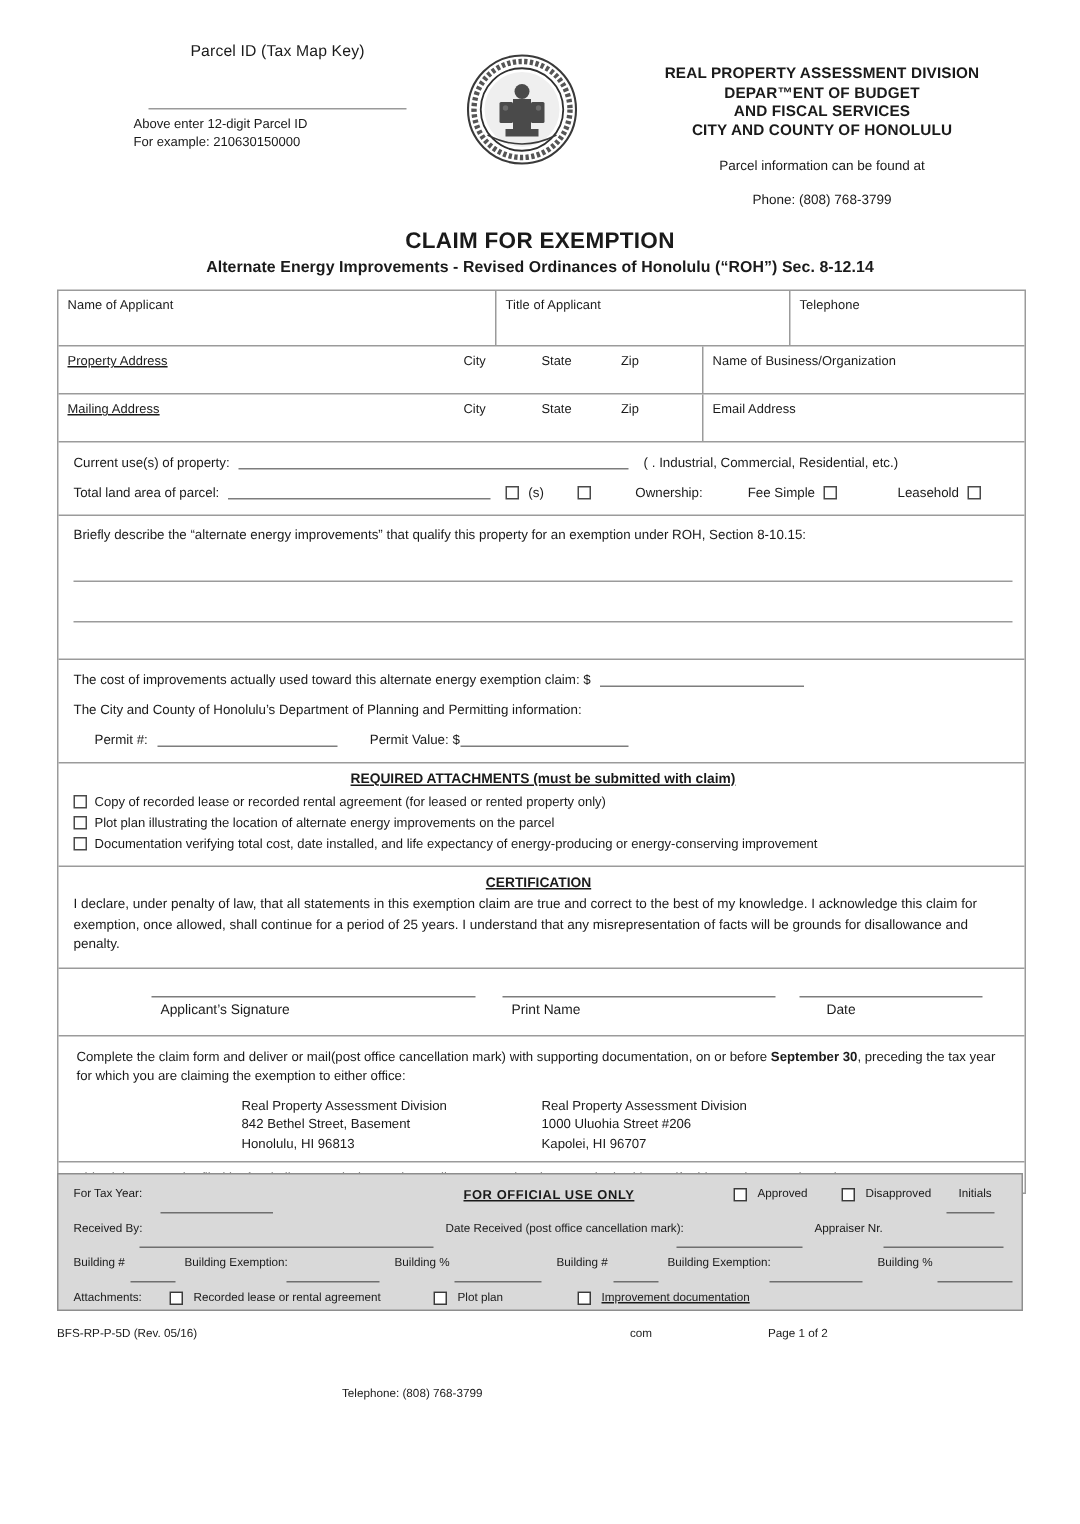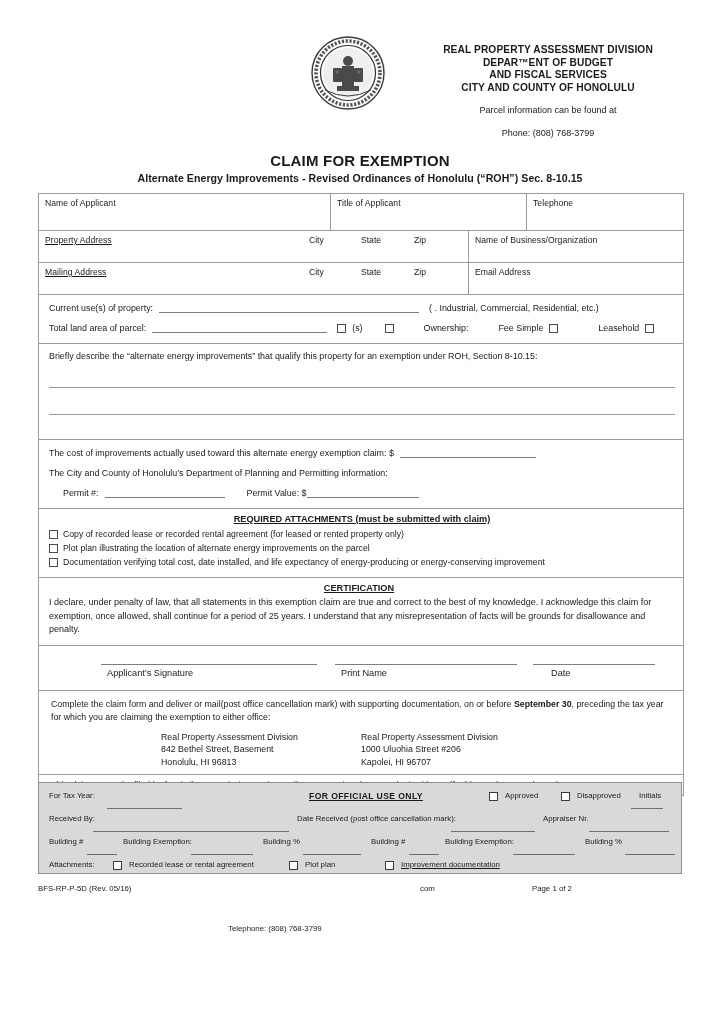"Parcel ID (Tax Map Key)" div.parcel-block { html: none -> <div> <div>Parcel ID (Tax Map Key)</div> <div></div> <div>Above enter 12-digit Parcel ID</div> <div>For example: 210630150000</div> </div> }
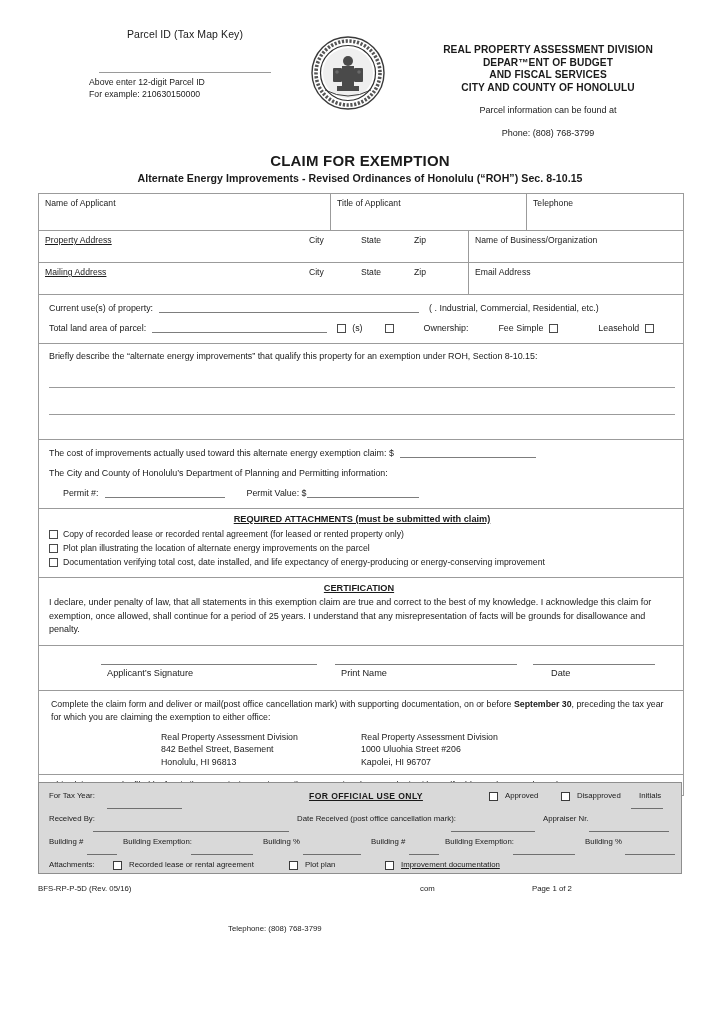"Alternate Energy Improvements - Revised" div.doc-sub { text: 8-10.15 -> 8-12.14 }
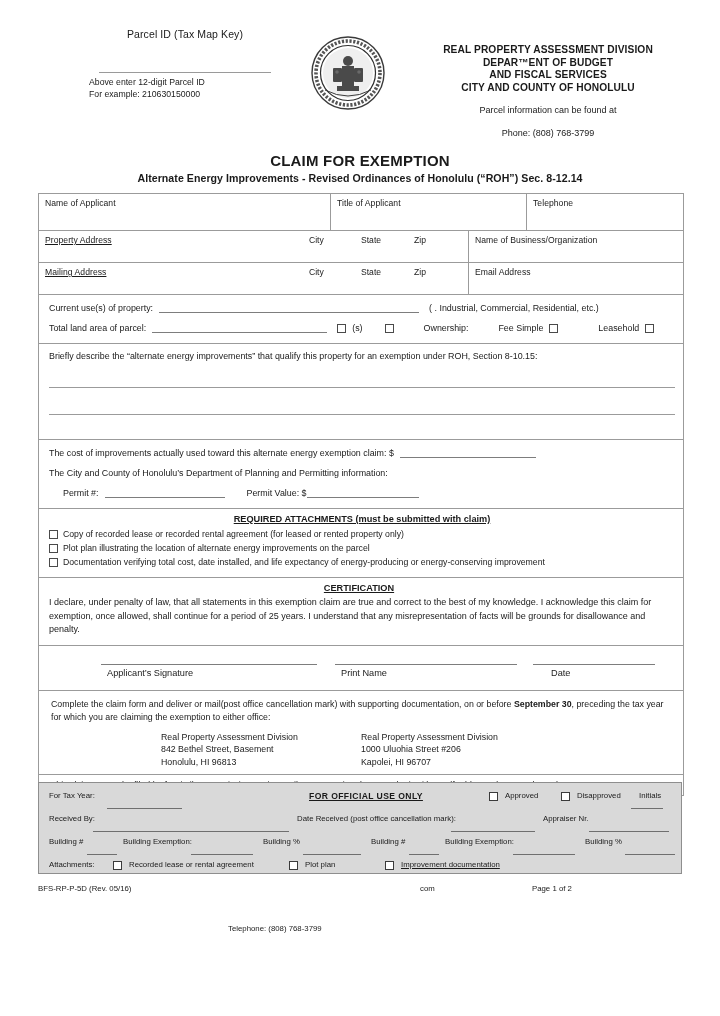"Page 1 of 2" span { margin-left: 20px -> none }
